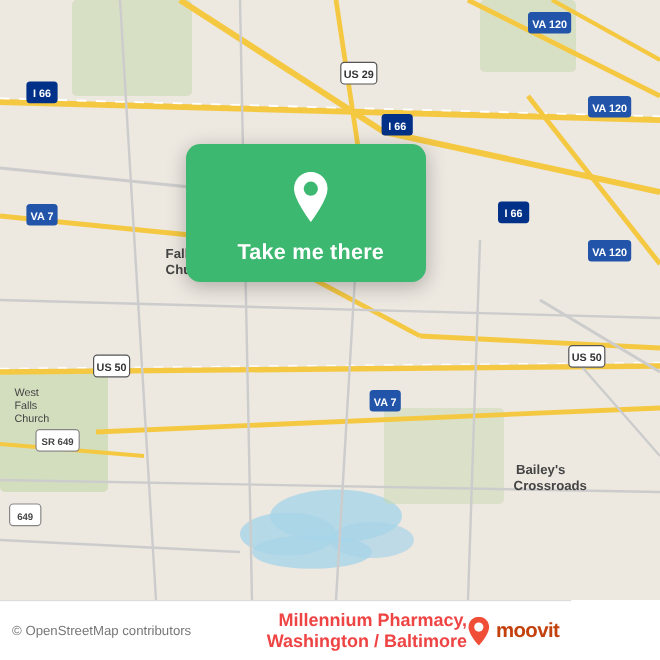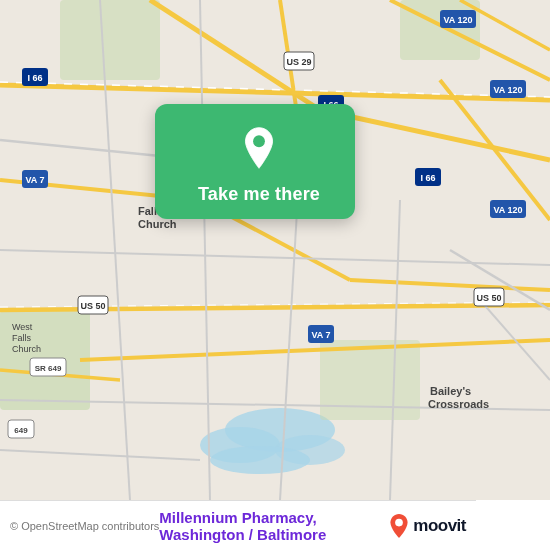"Take me there" #popup-card { top: 104px -> 120px }
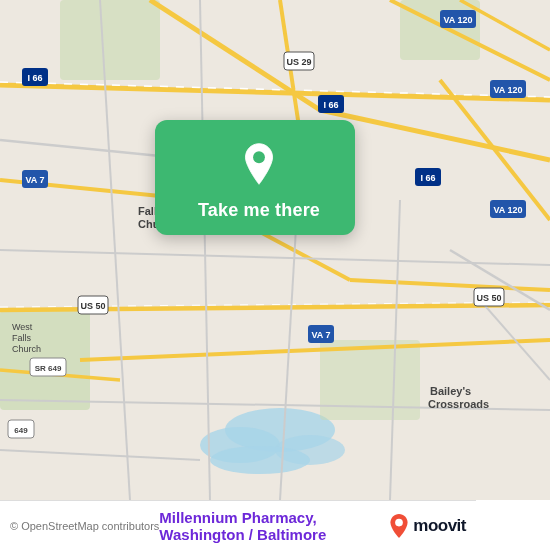"Millennium Pharmacy, Washington /" #bottom-bar .location-name { color: #6d28d9 -> #ef4444; text-align: left -> right }
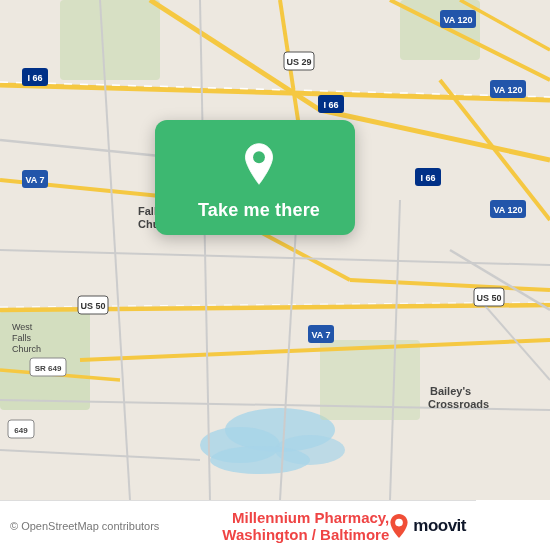"moovit" #bottom-bar .moovit-text { color: #0f172a -> #c2410c }
